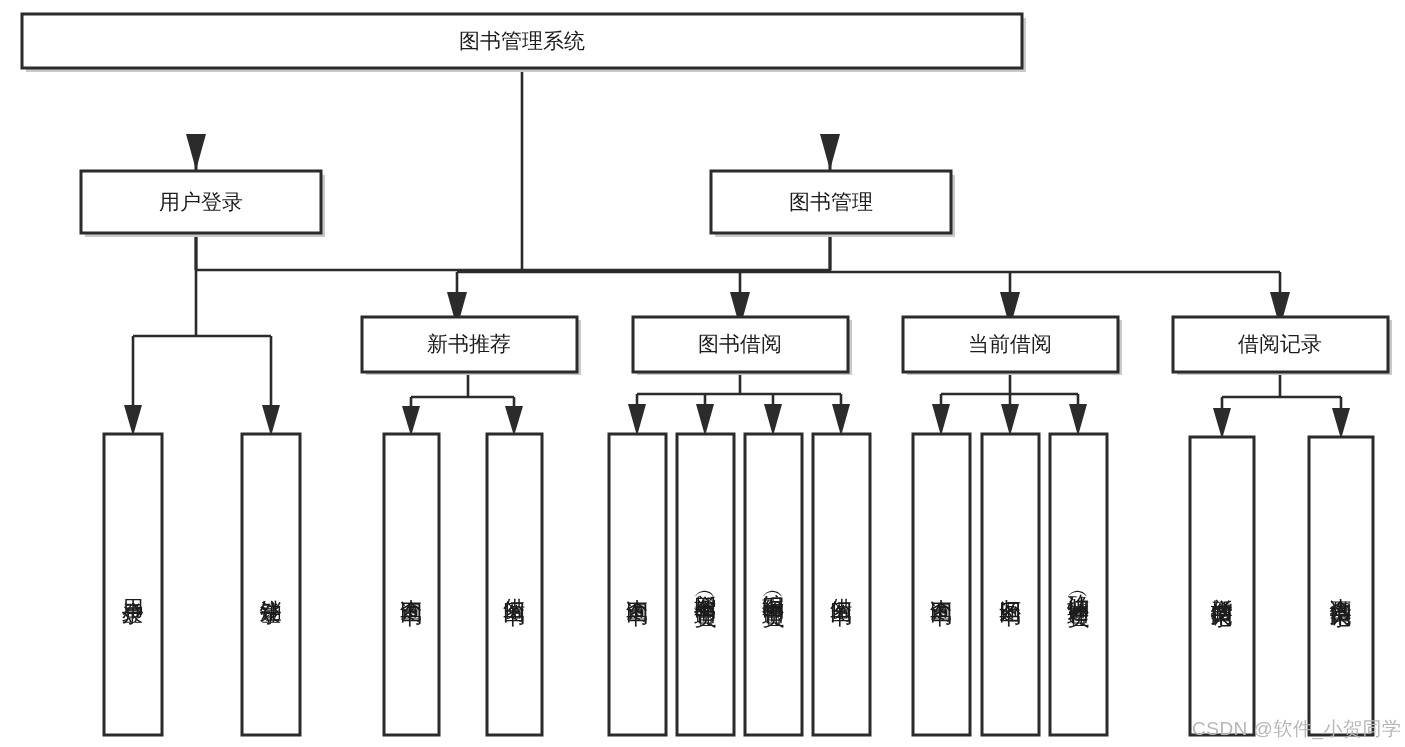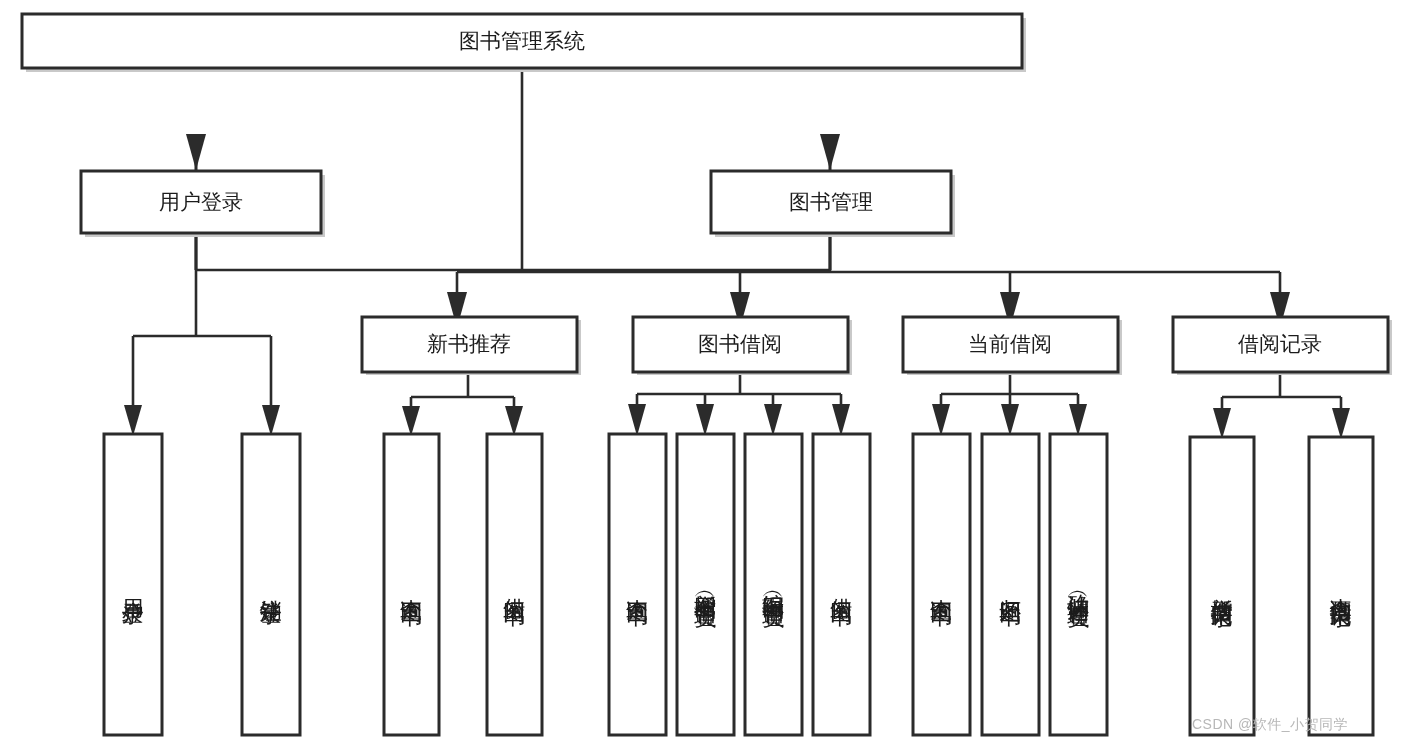"CSDN @软件_小贺同学" .watermark { font-size: 14px -> 19px }
